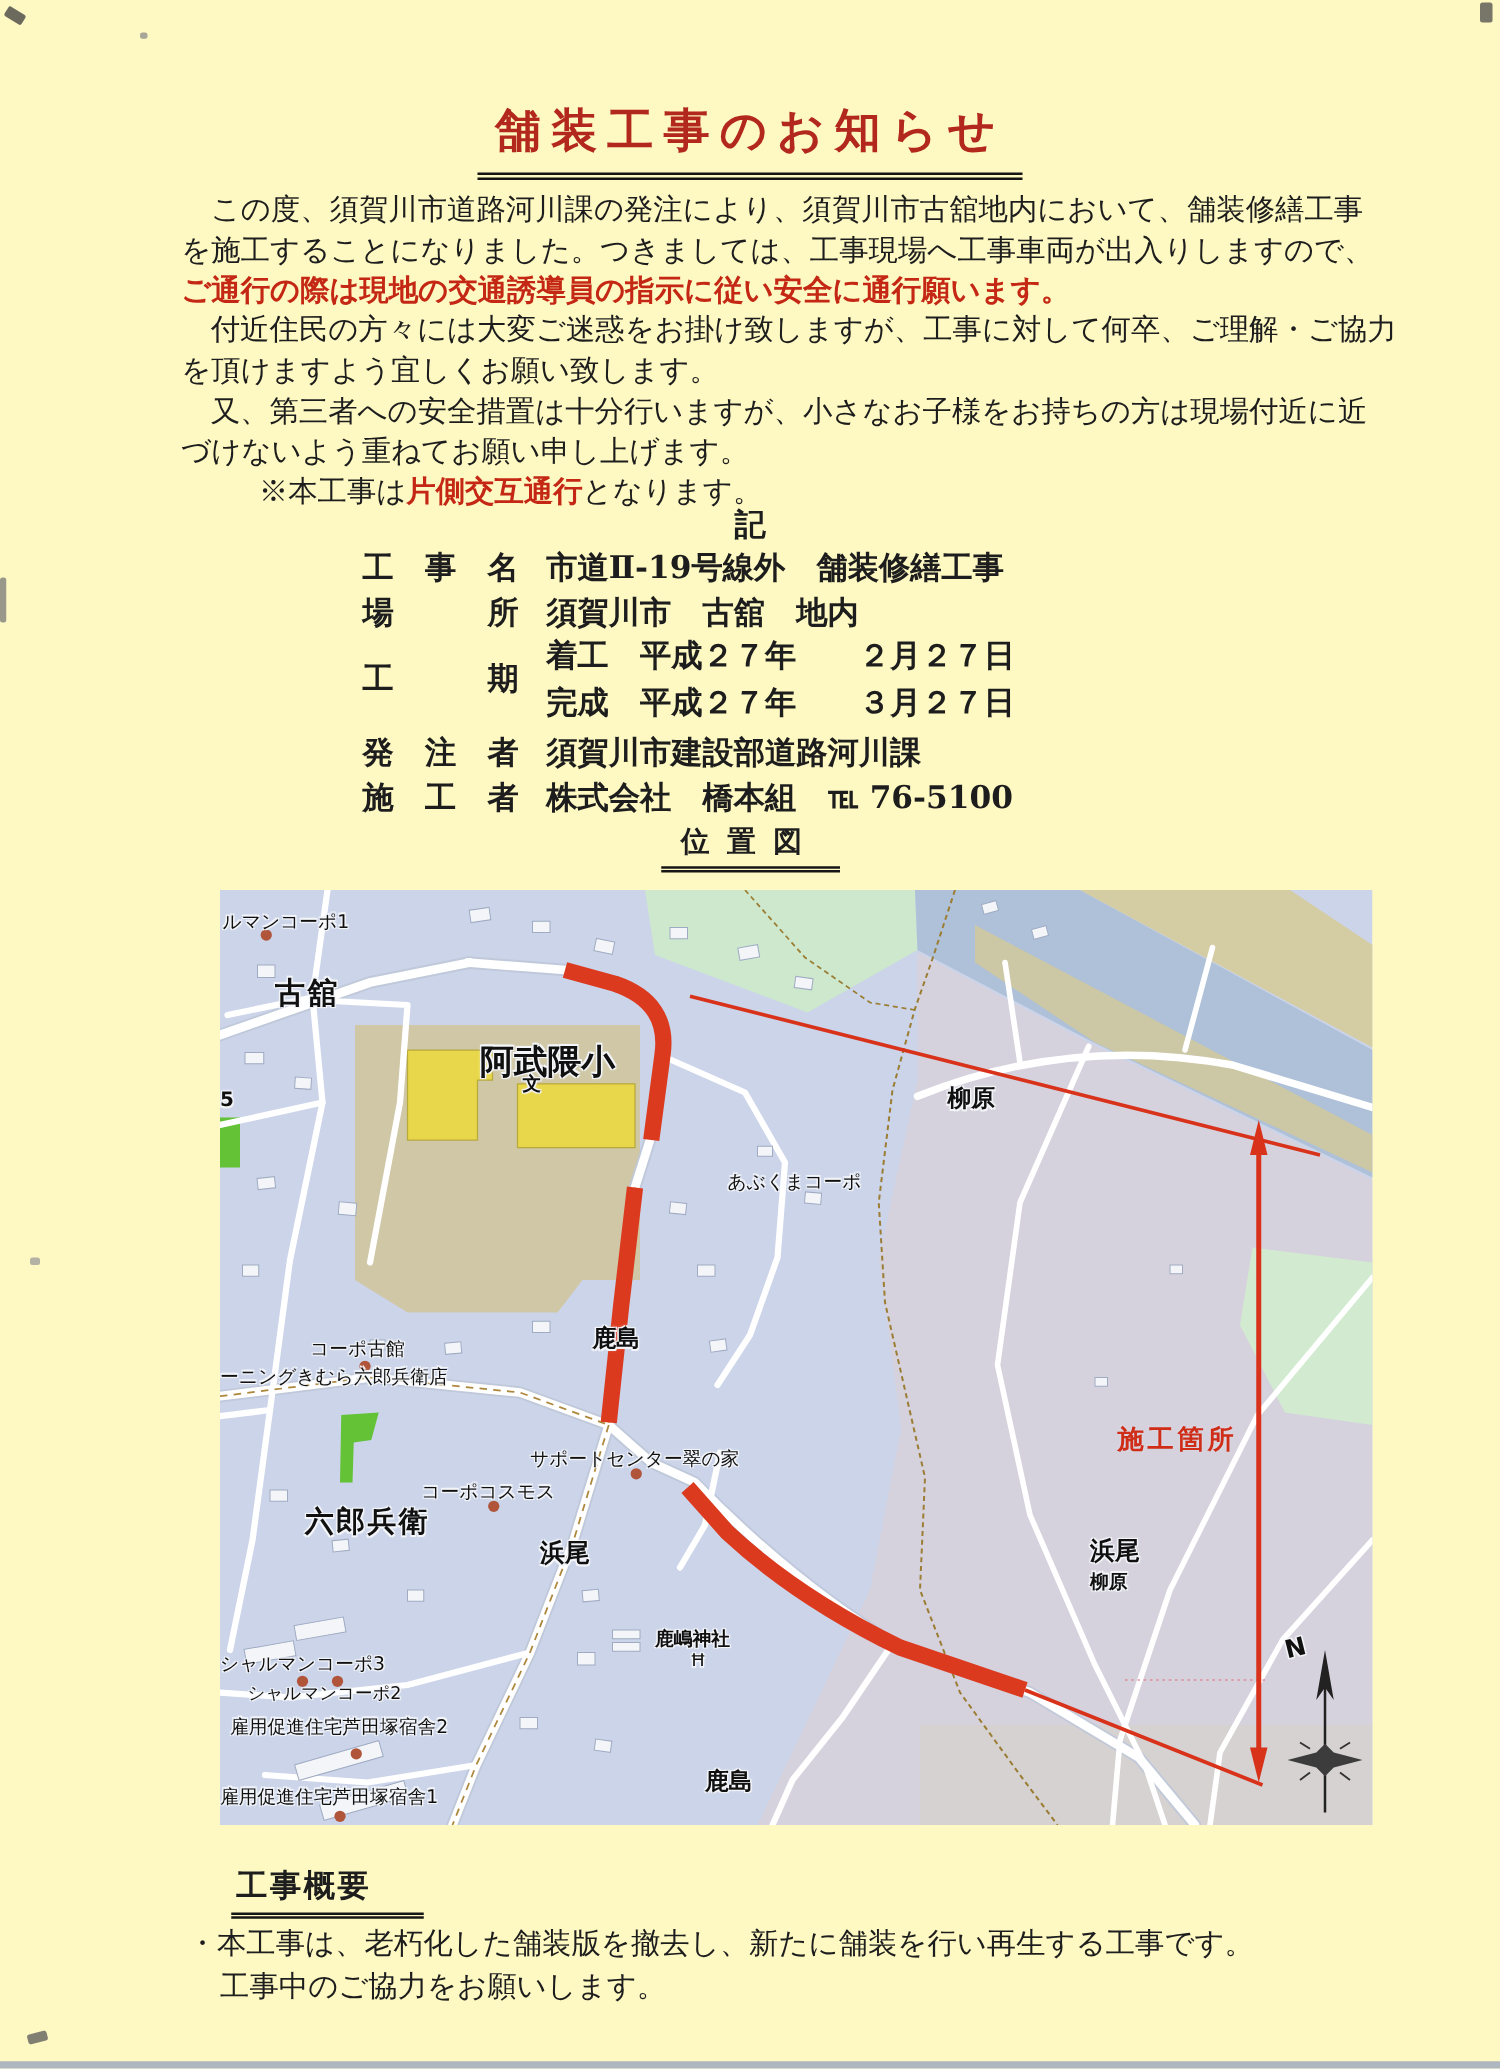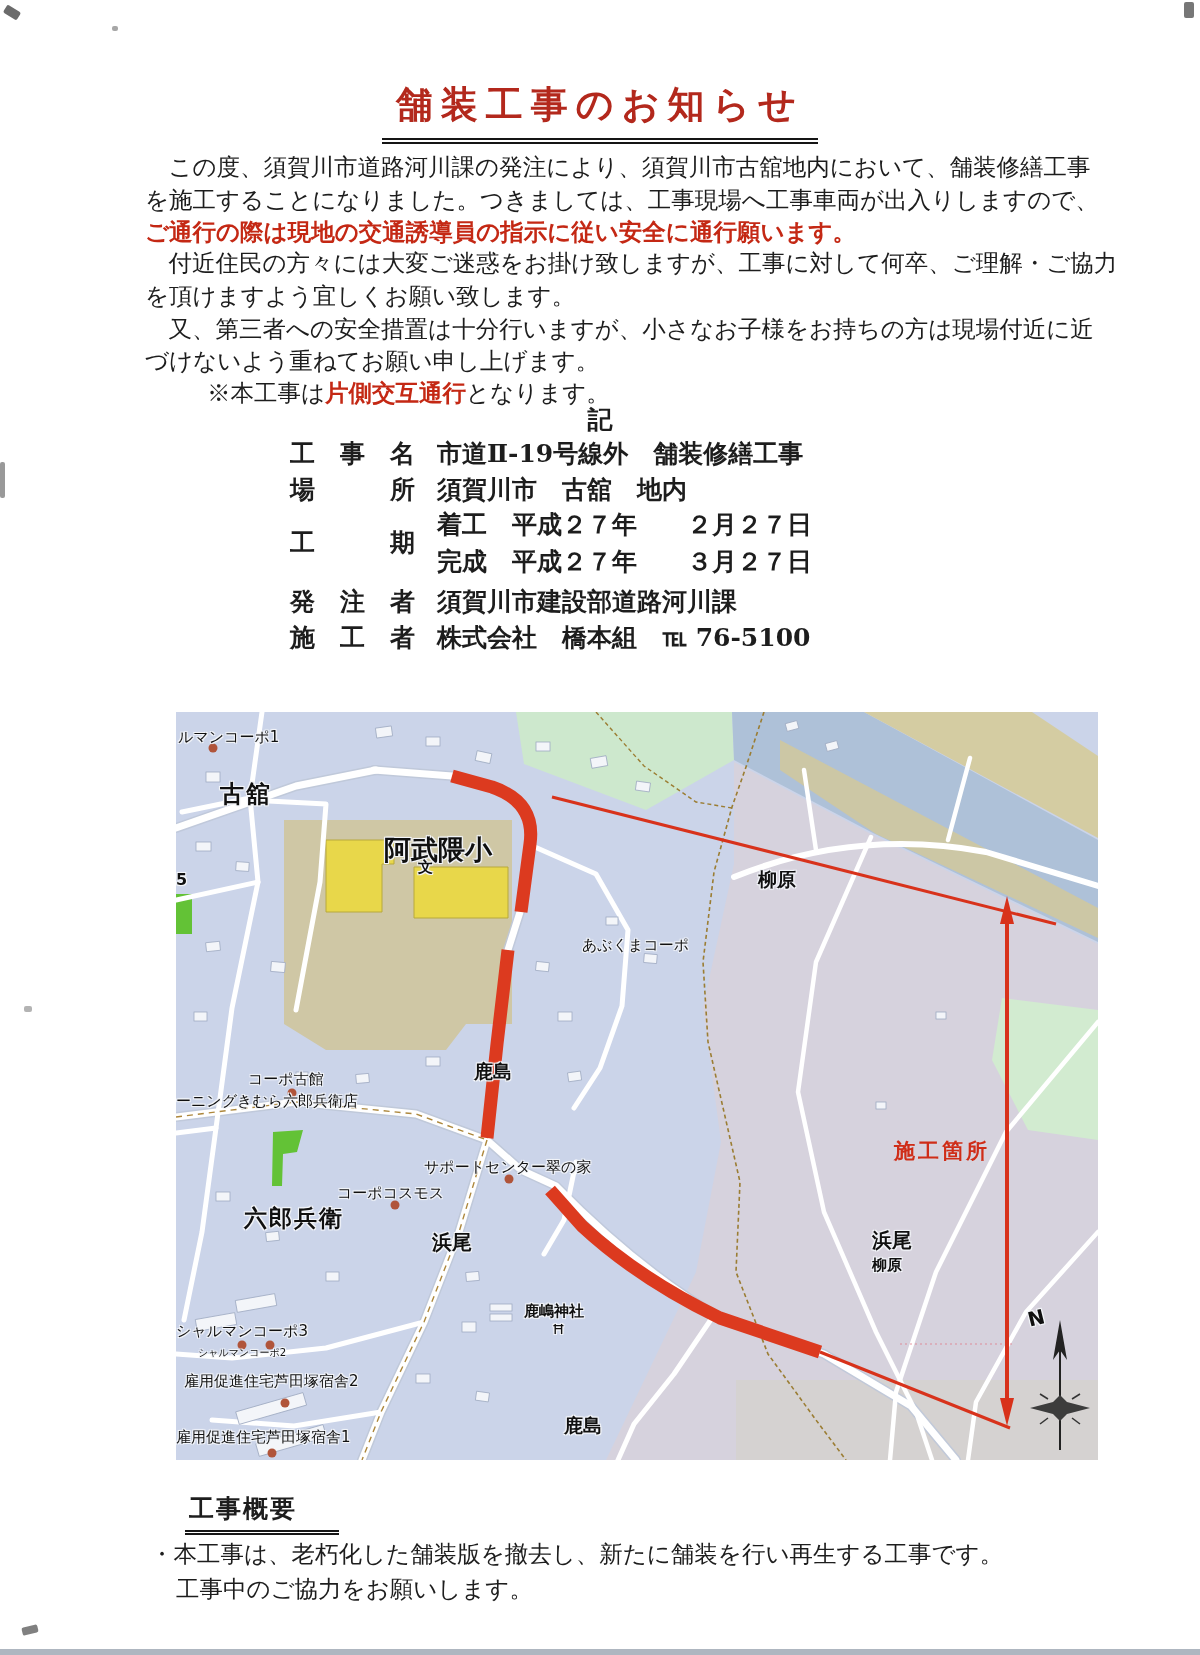"舗装工事のお知らせ" #page { background: #ffffff -> #fef9c3 }
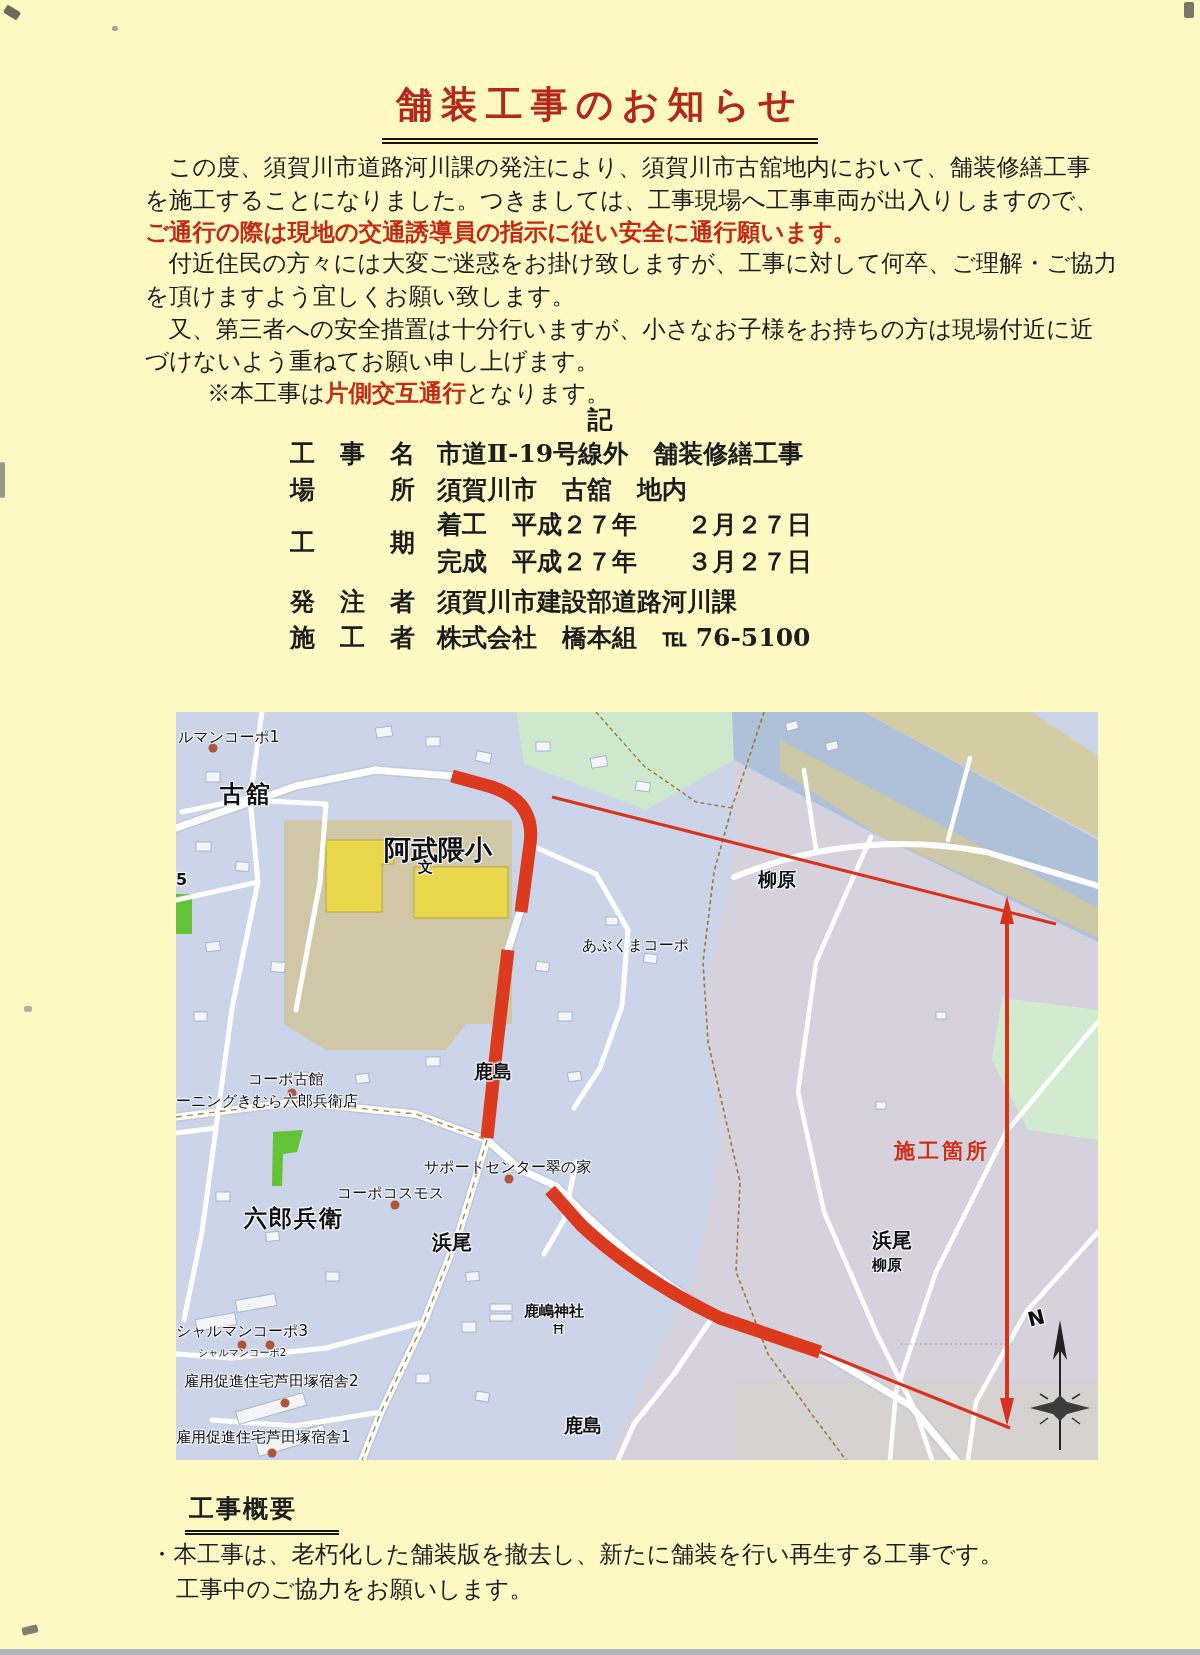"位置図" div.abs { html: none -> <div> <span>位置図</span> </div> }
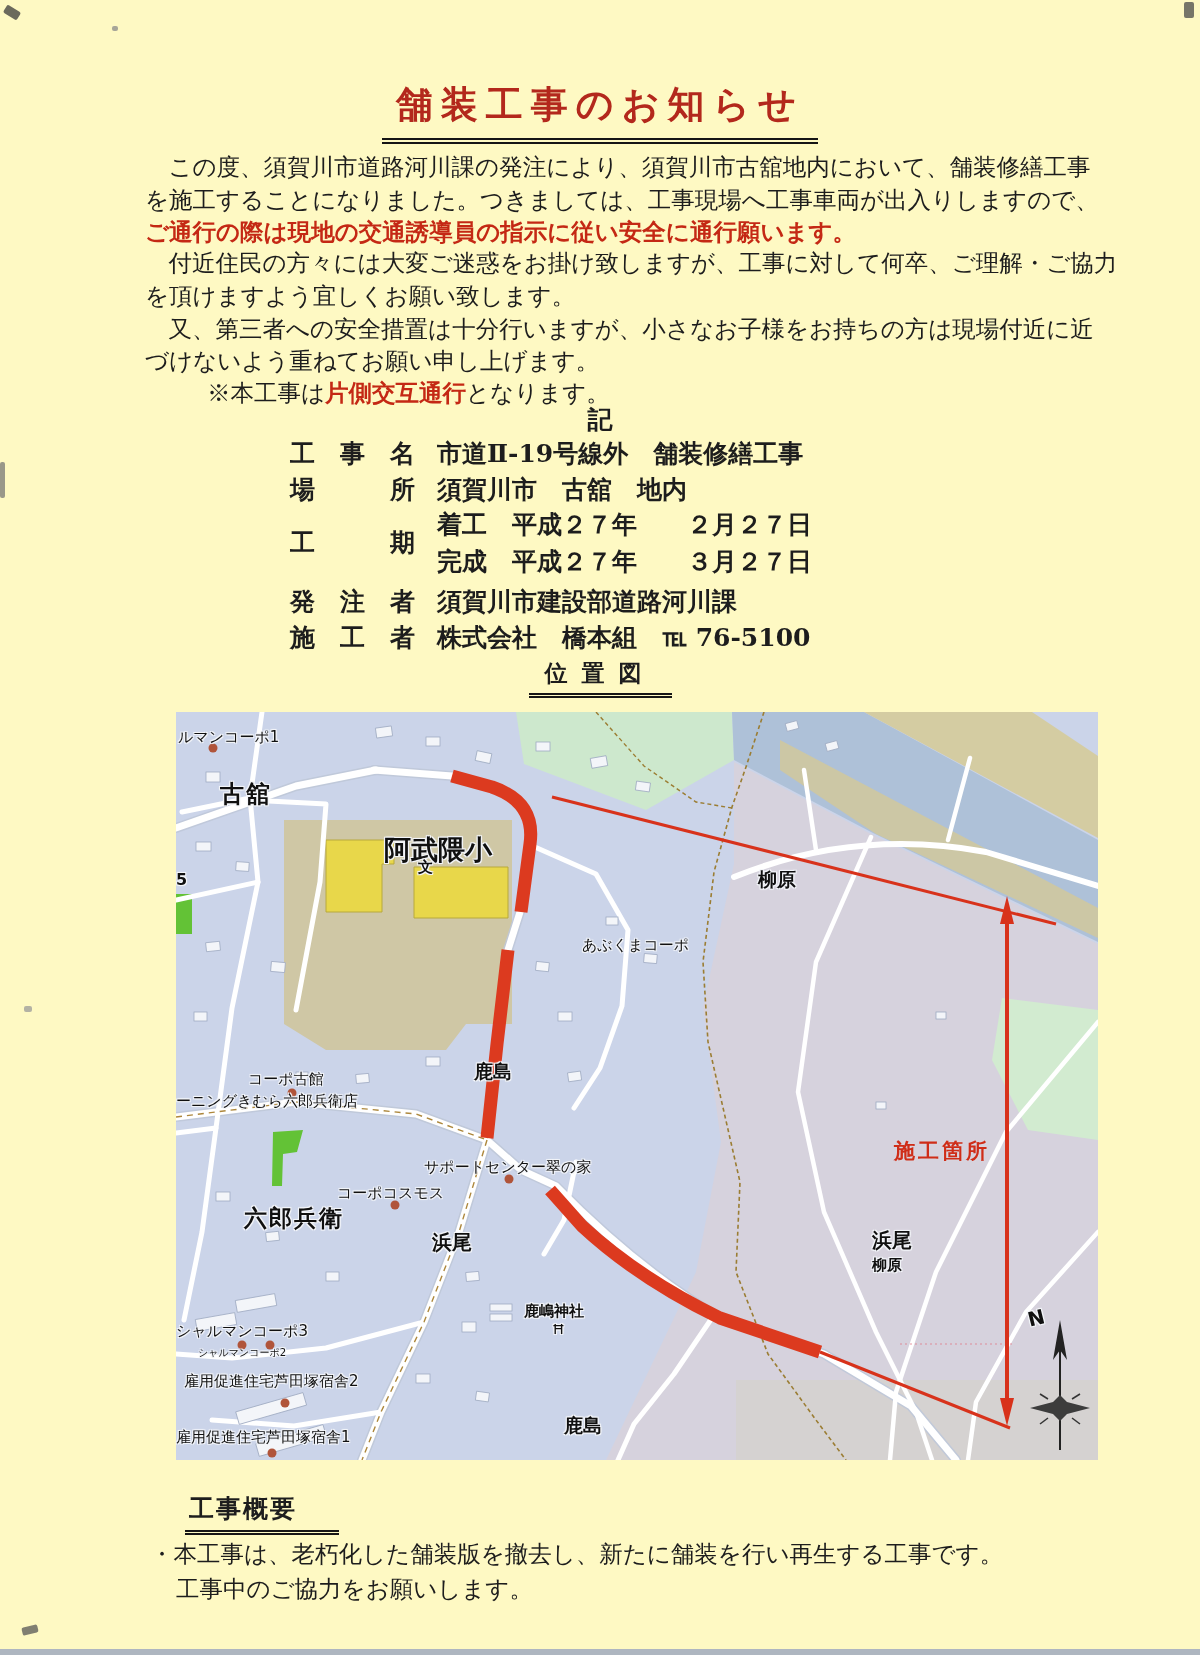"シャルマンコーポ2" span.ml { font-size: 10px -> 14px }
